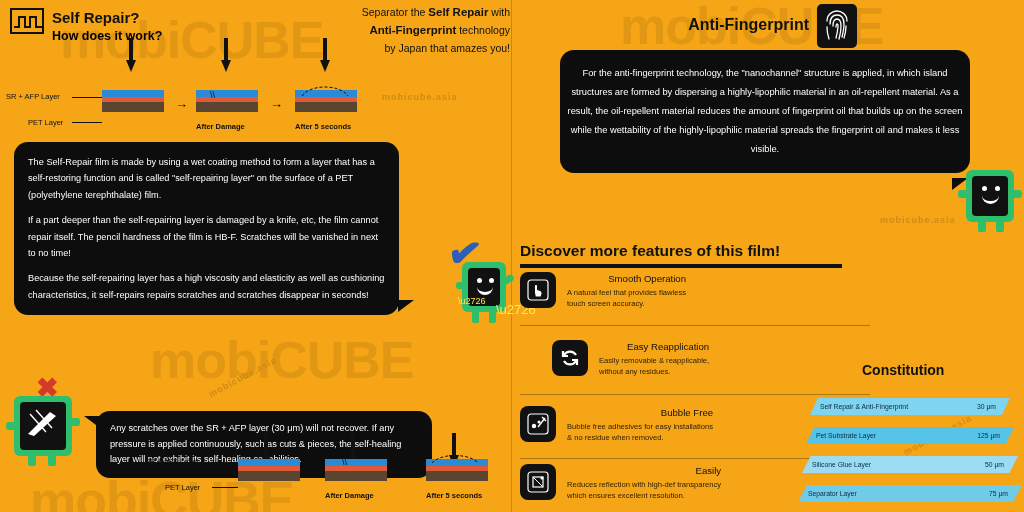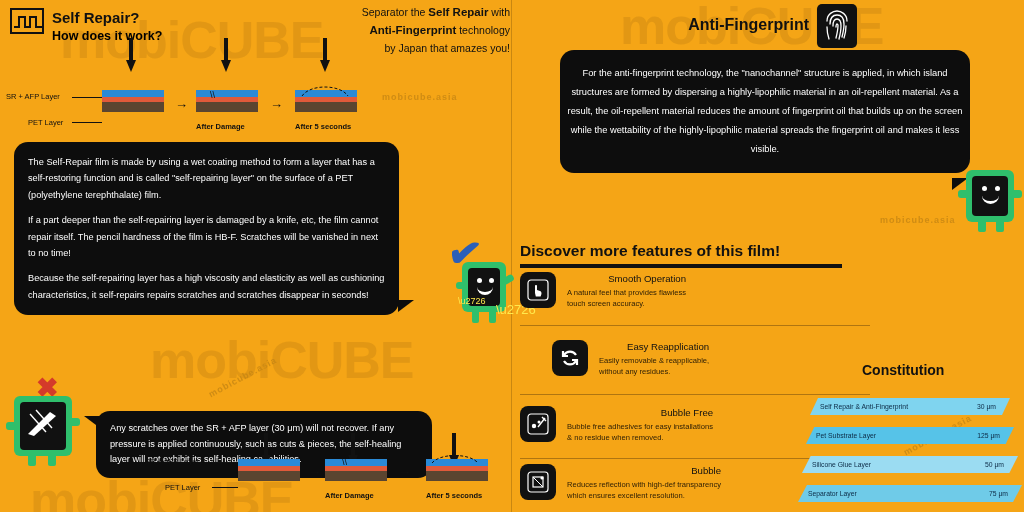"Bubble" div.ftitle { text: Bubble -> Easily }
